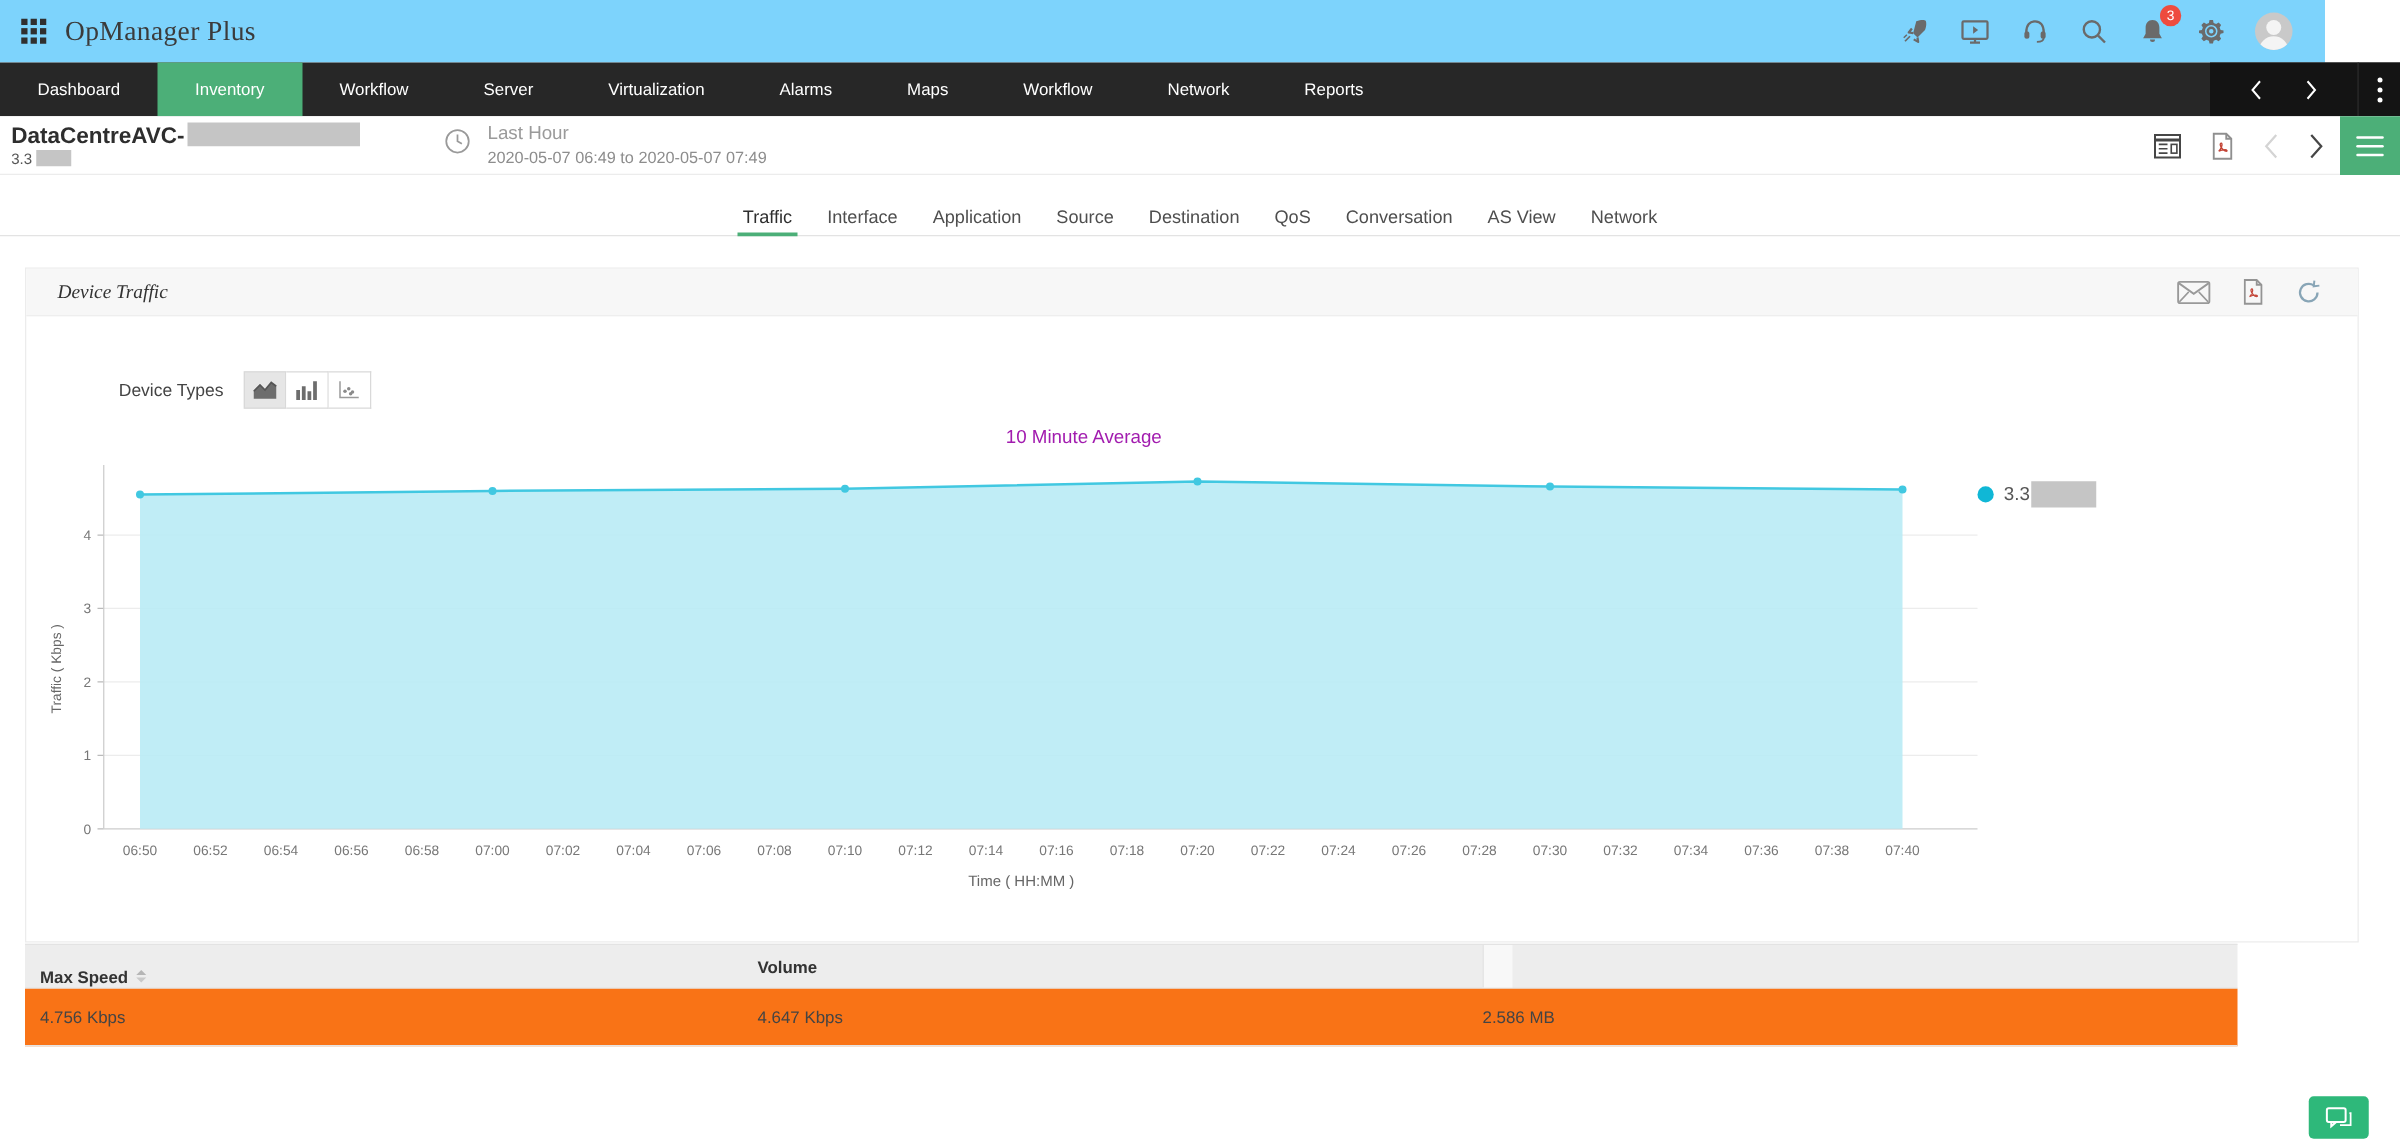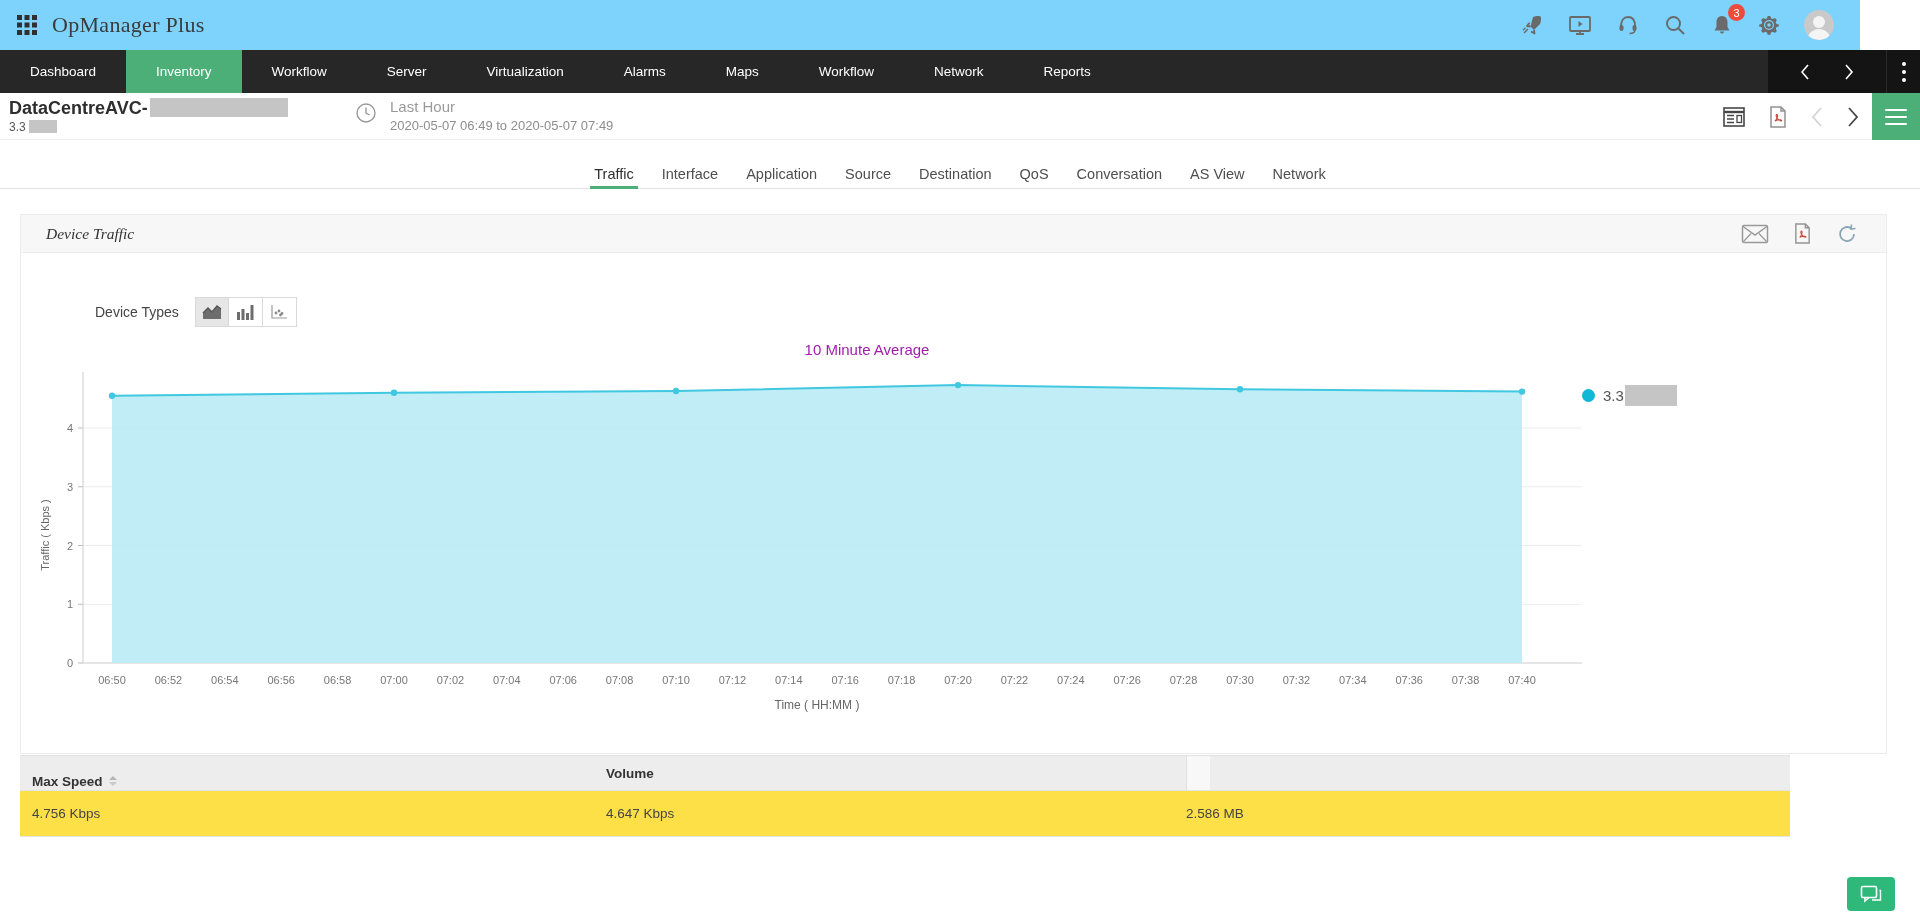"4.756 Kbps" .trow { background: #fde047 -> #f97316 }
